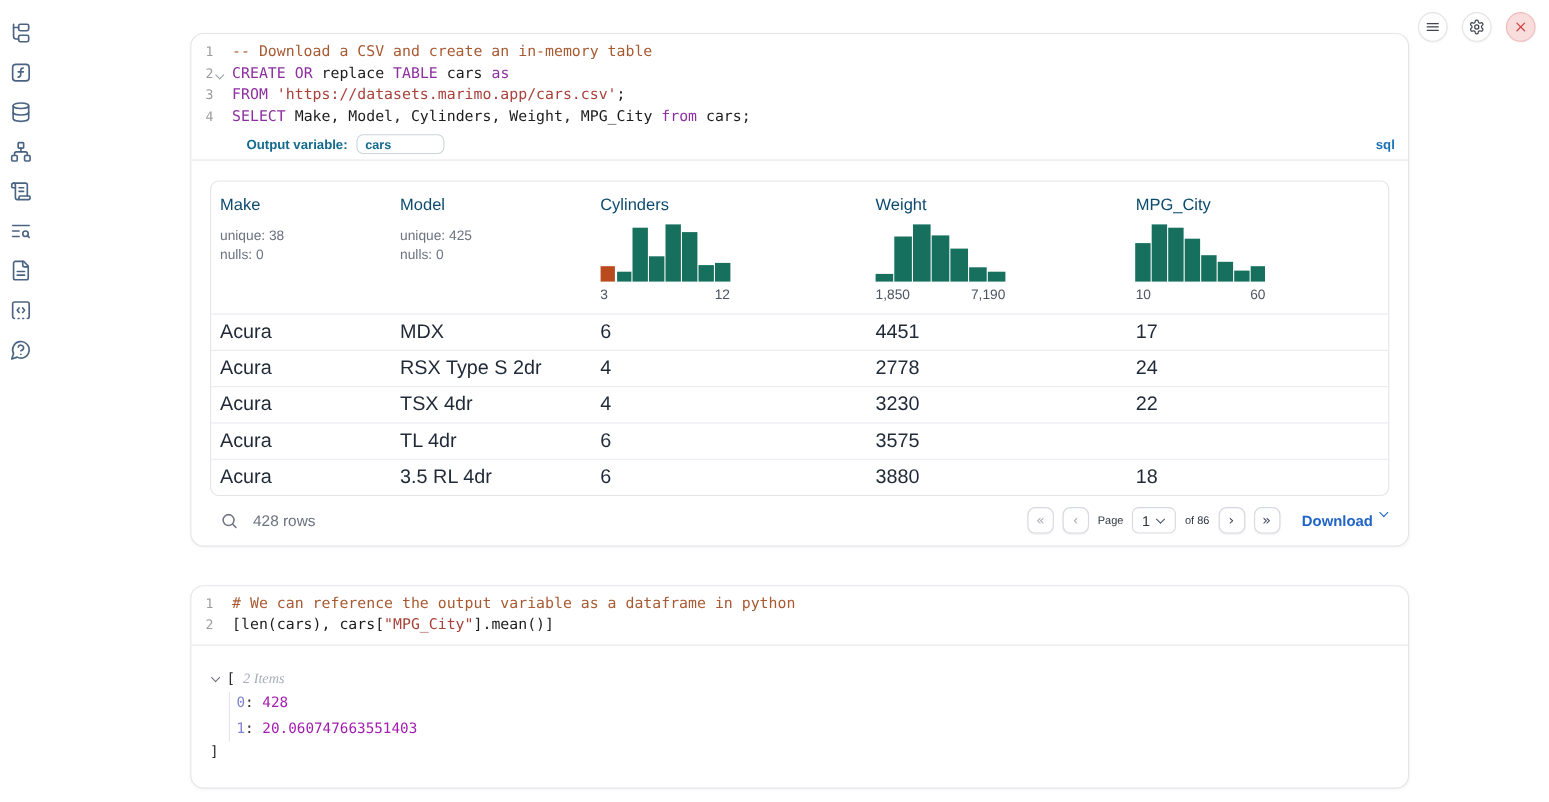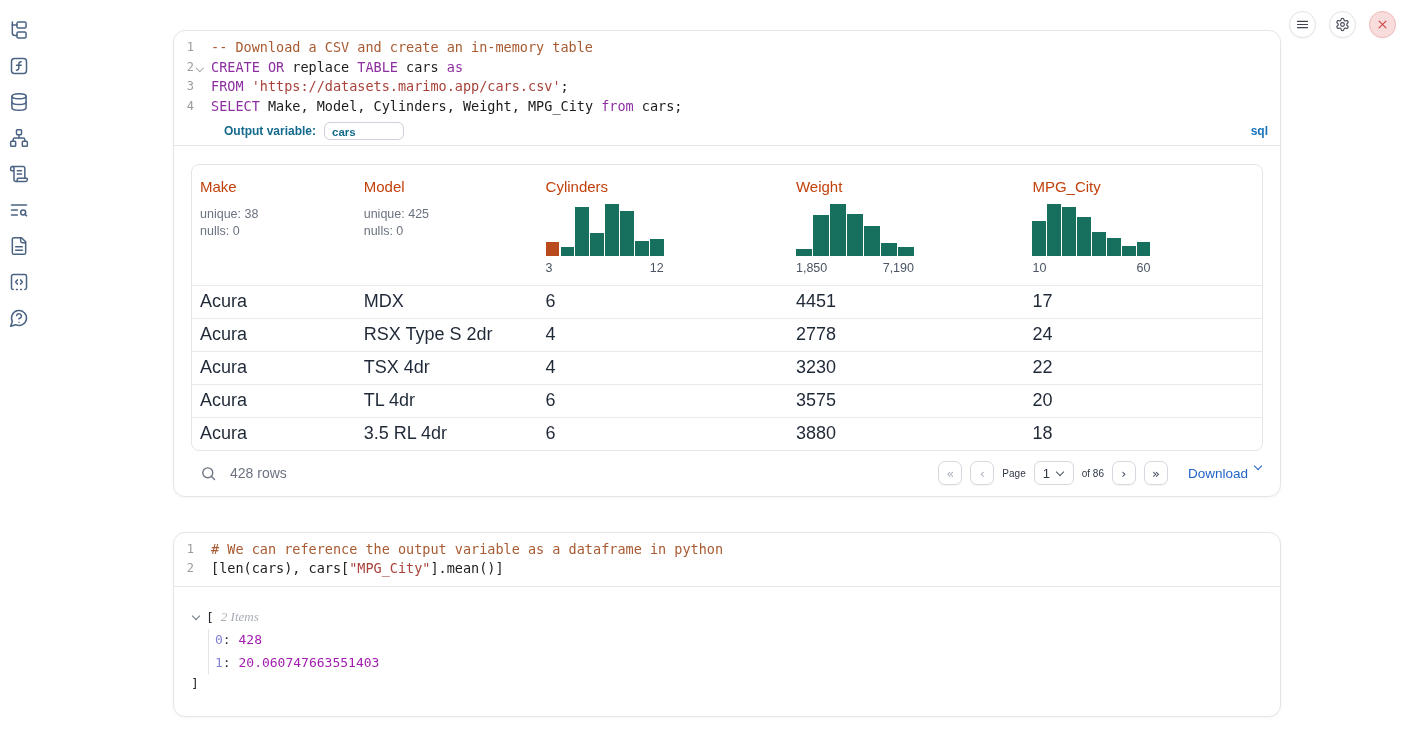"Make" .th-name { color: #c2410c -> #0c4a6e }
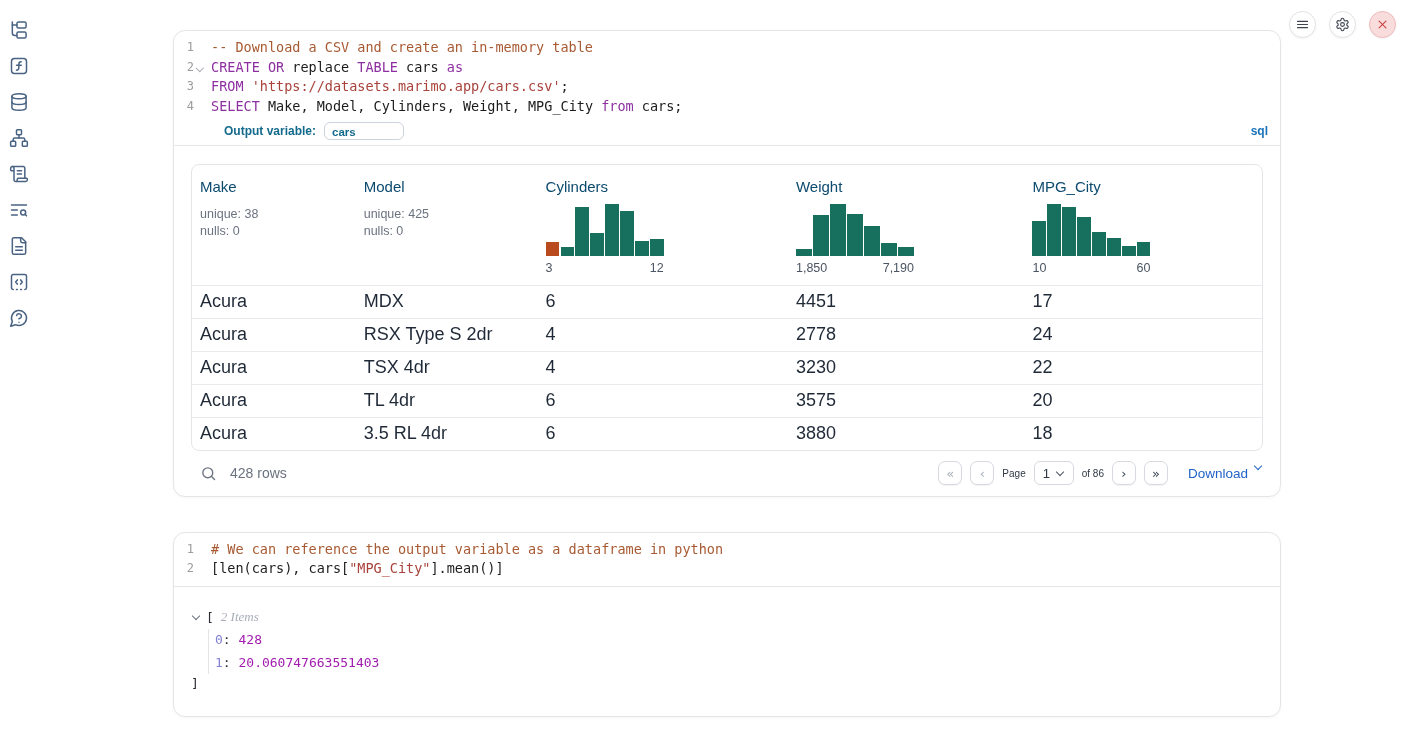"20" div.t-cell { html: <div>20</div> -> none }
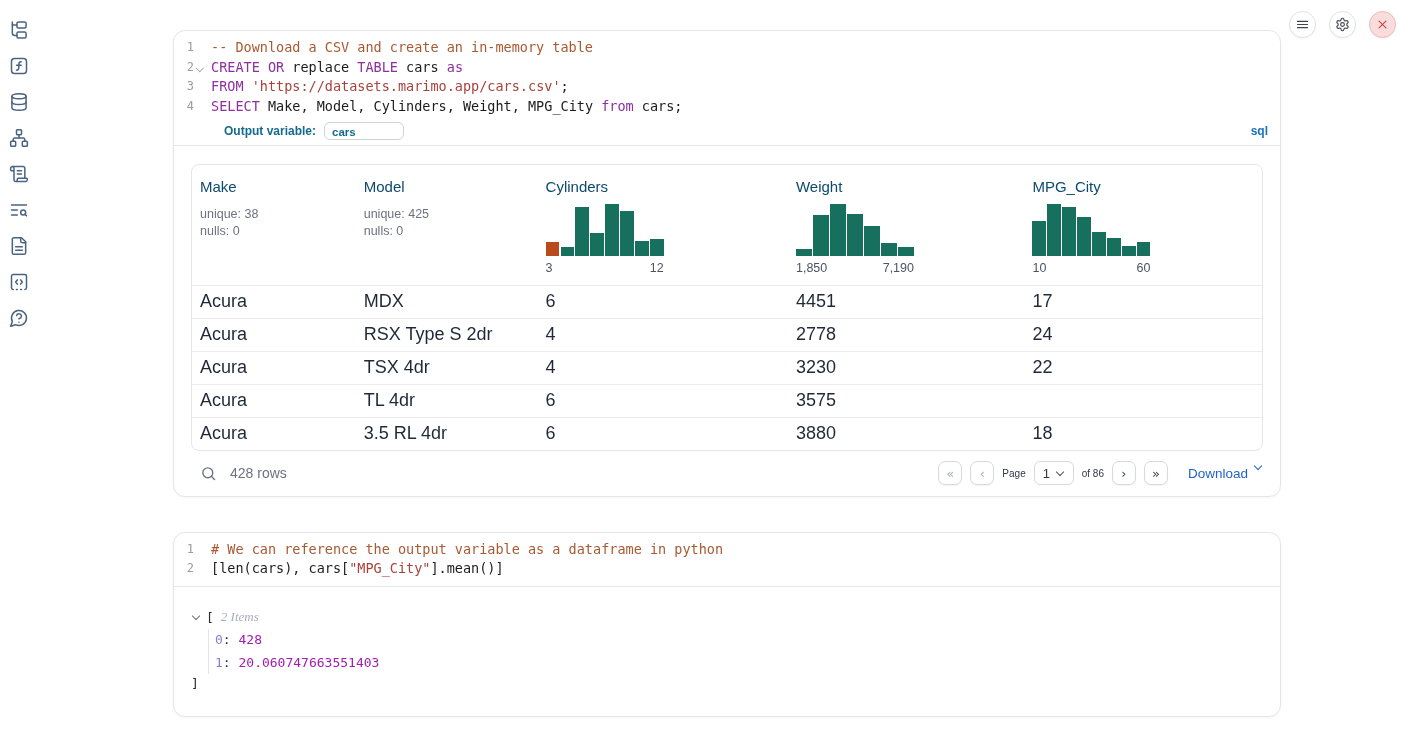"Download" .download-link { font-weight: none -> bold }
